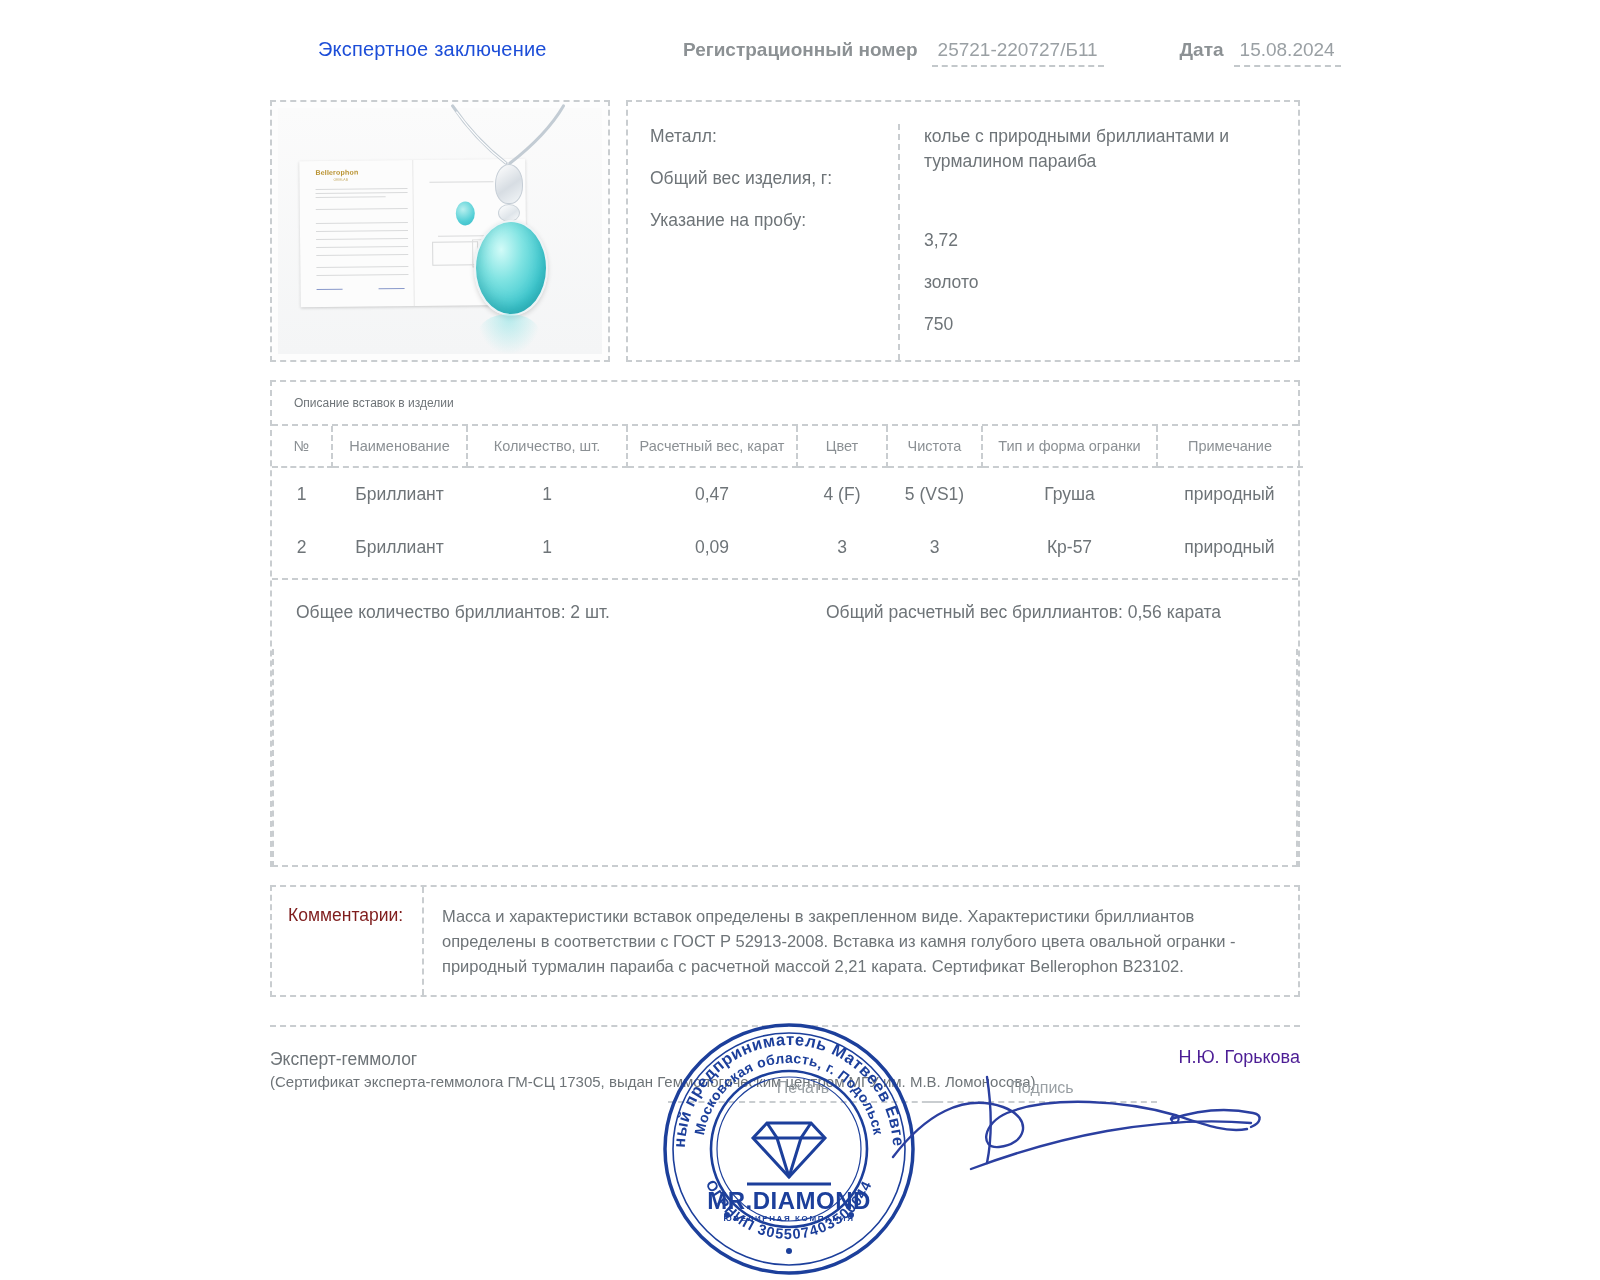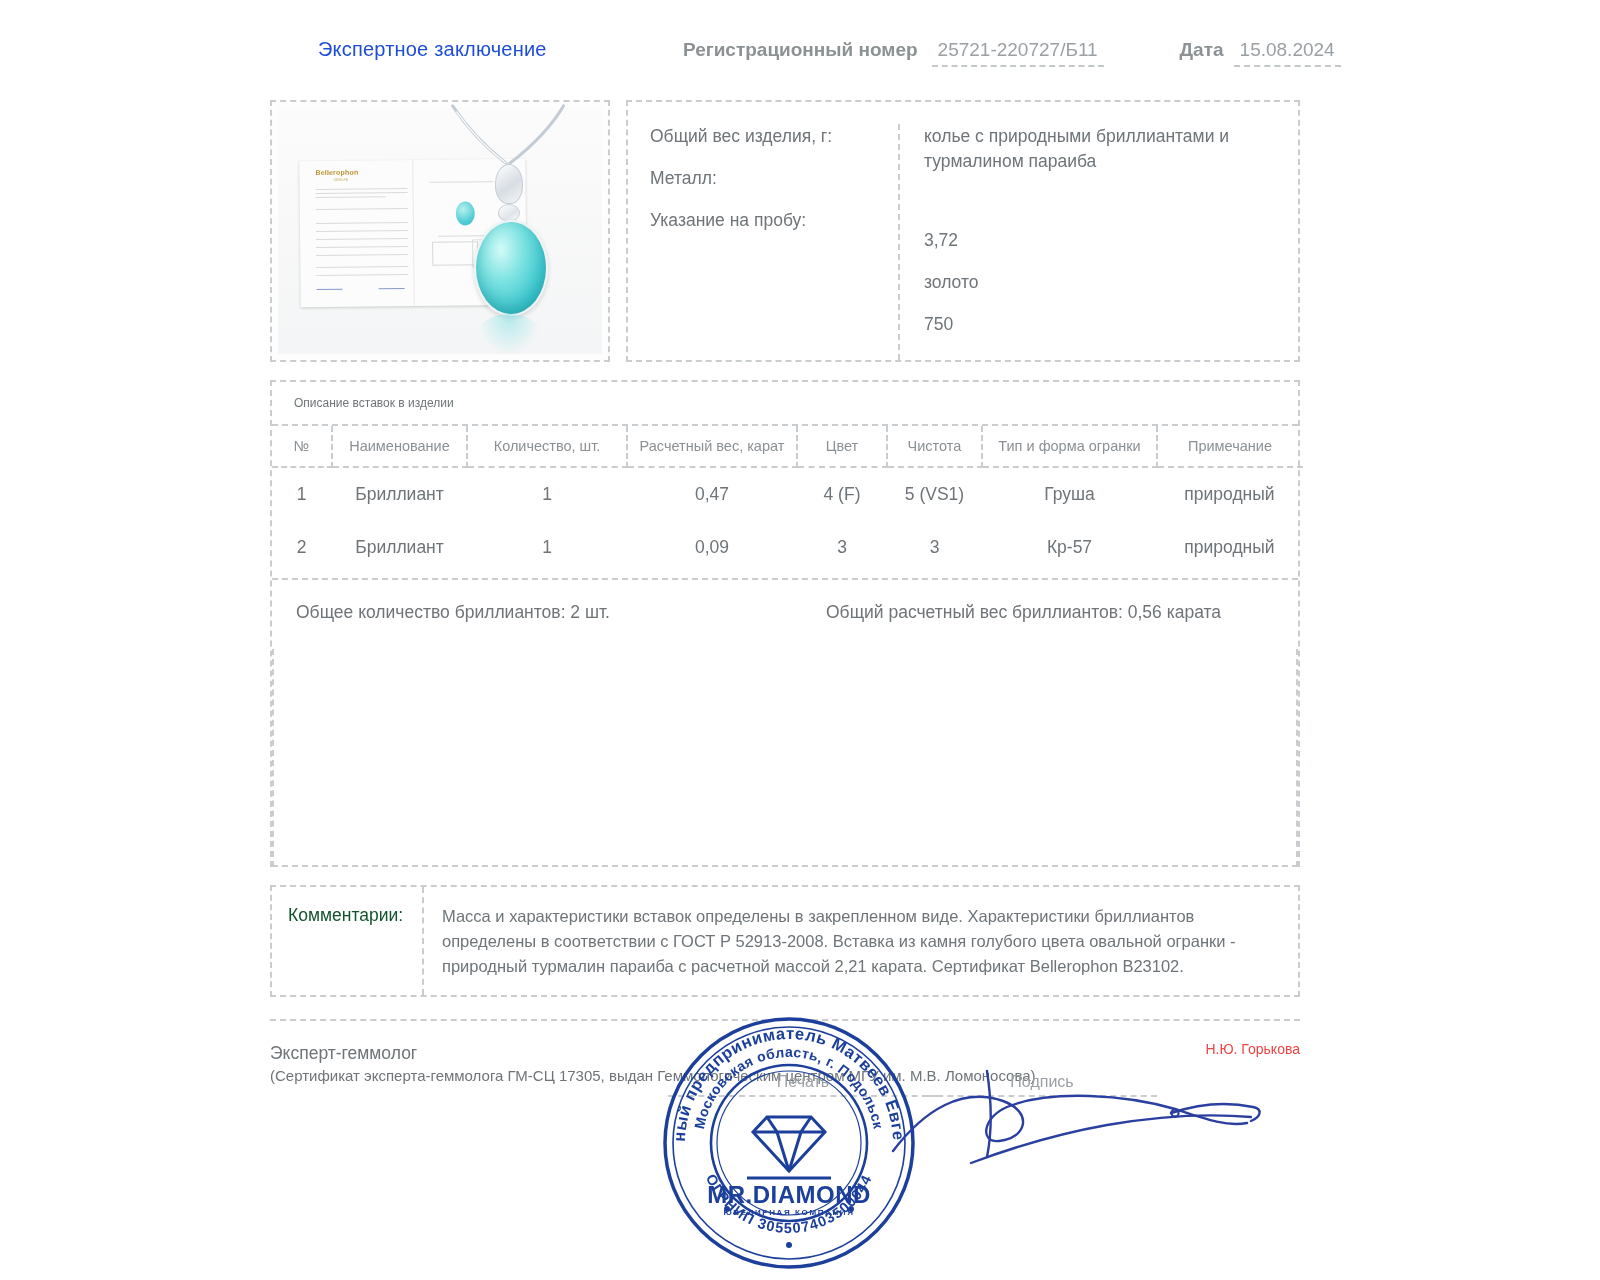"Общий вес изделия, г:" div.desc-row { order: before "Металл:" -> after "Металл:" }
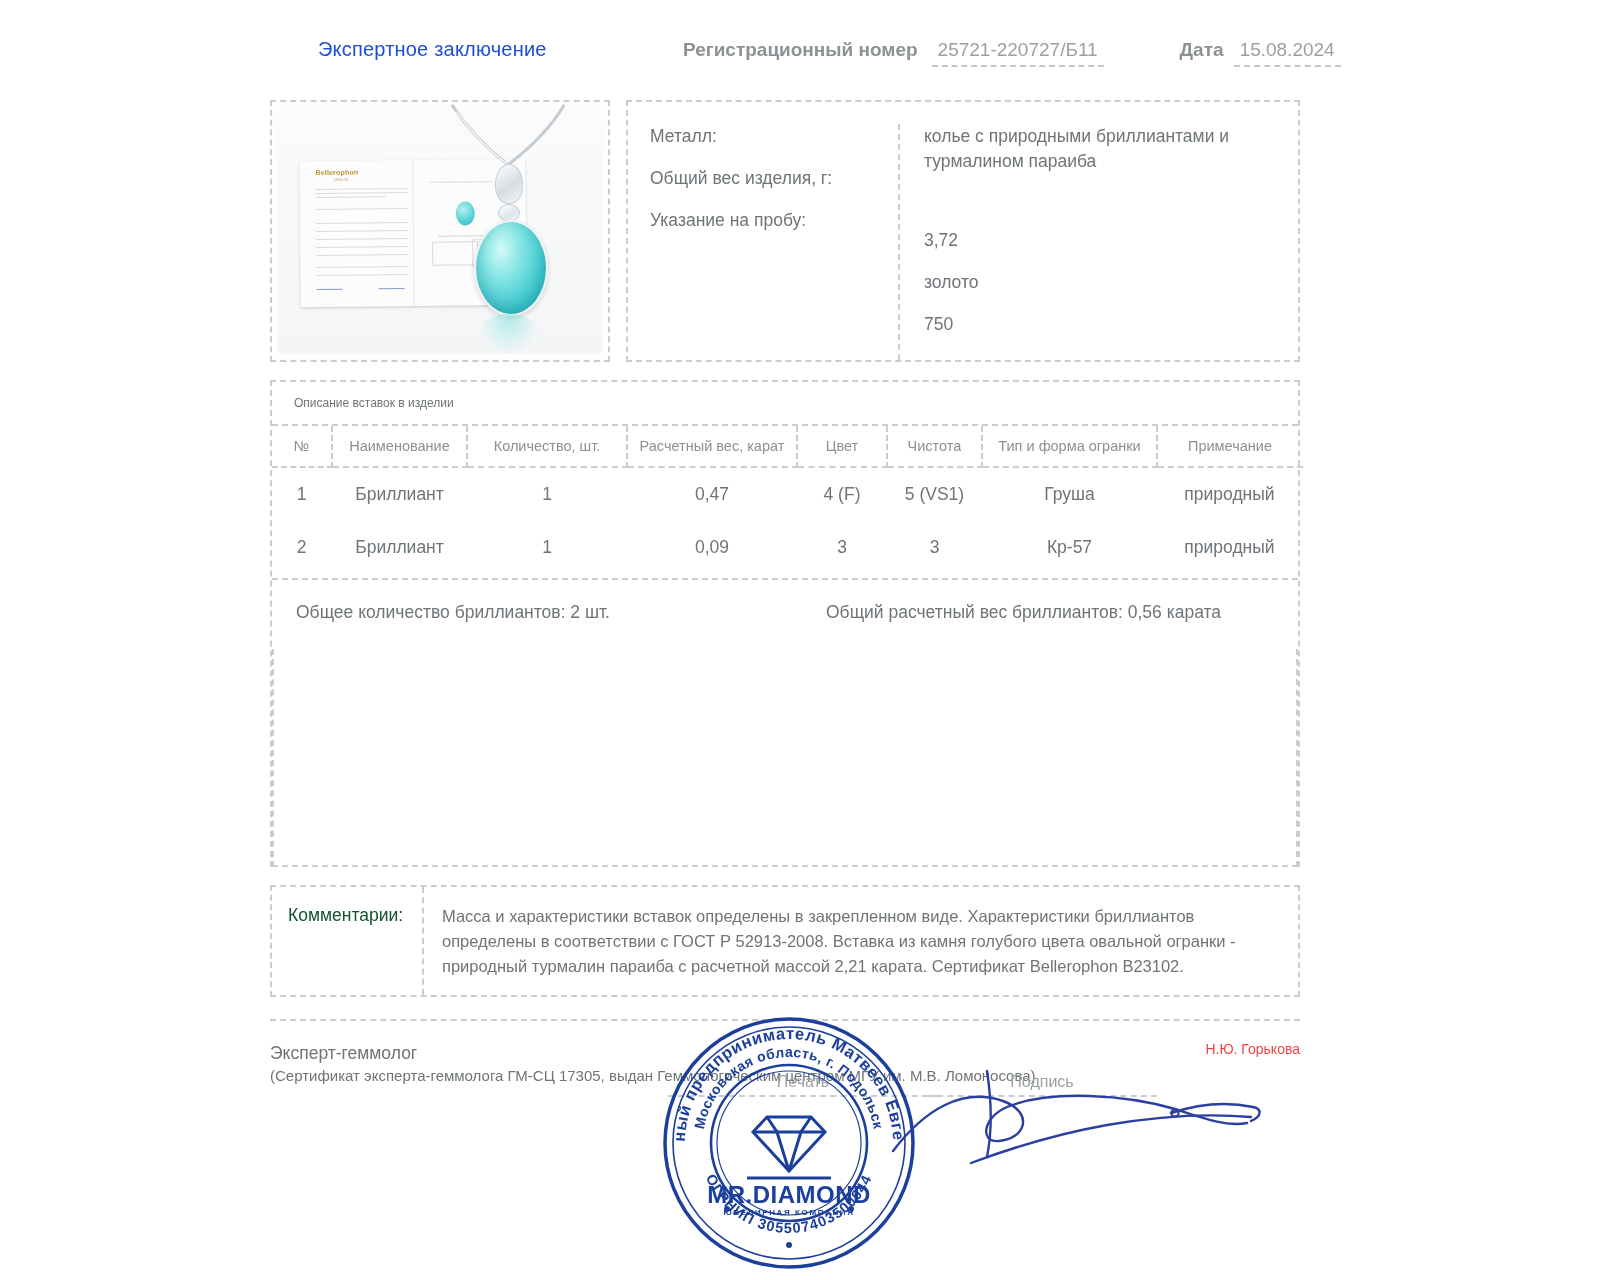"Комментарии:" .comments-label { color: #14532d -> #7f1d1d }
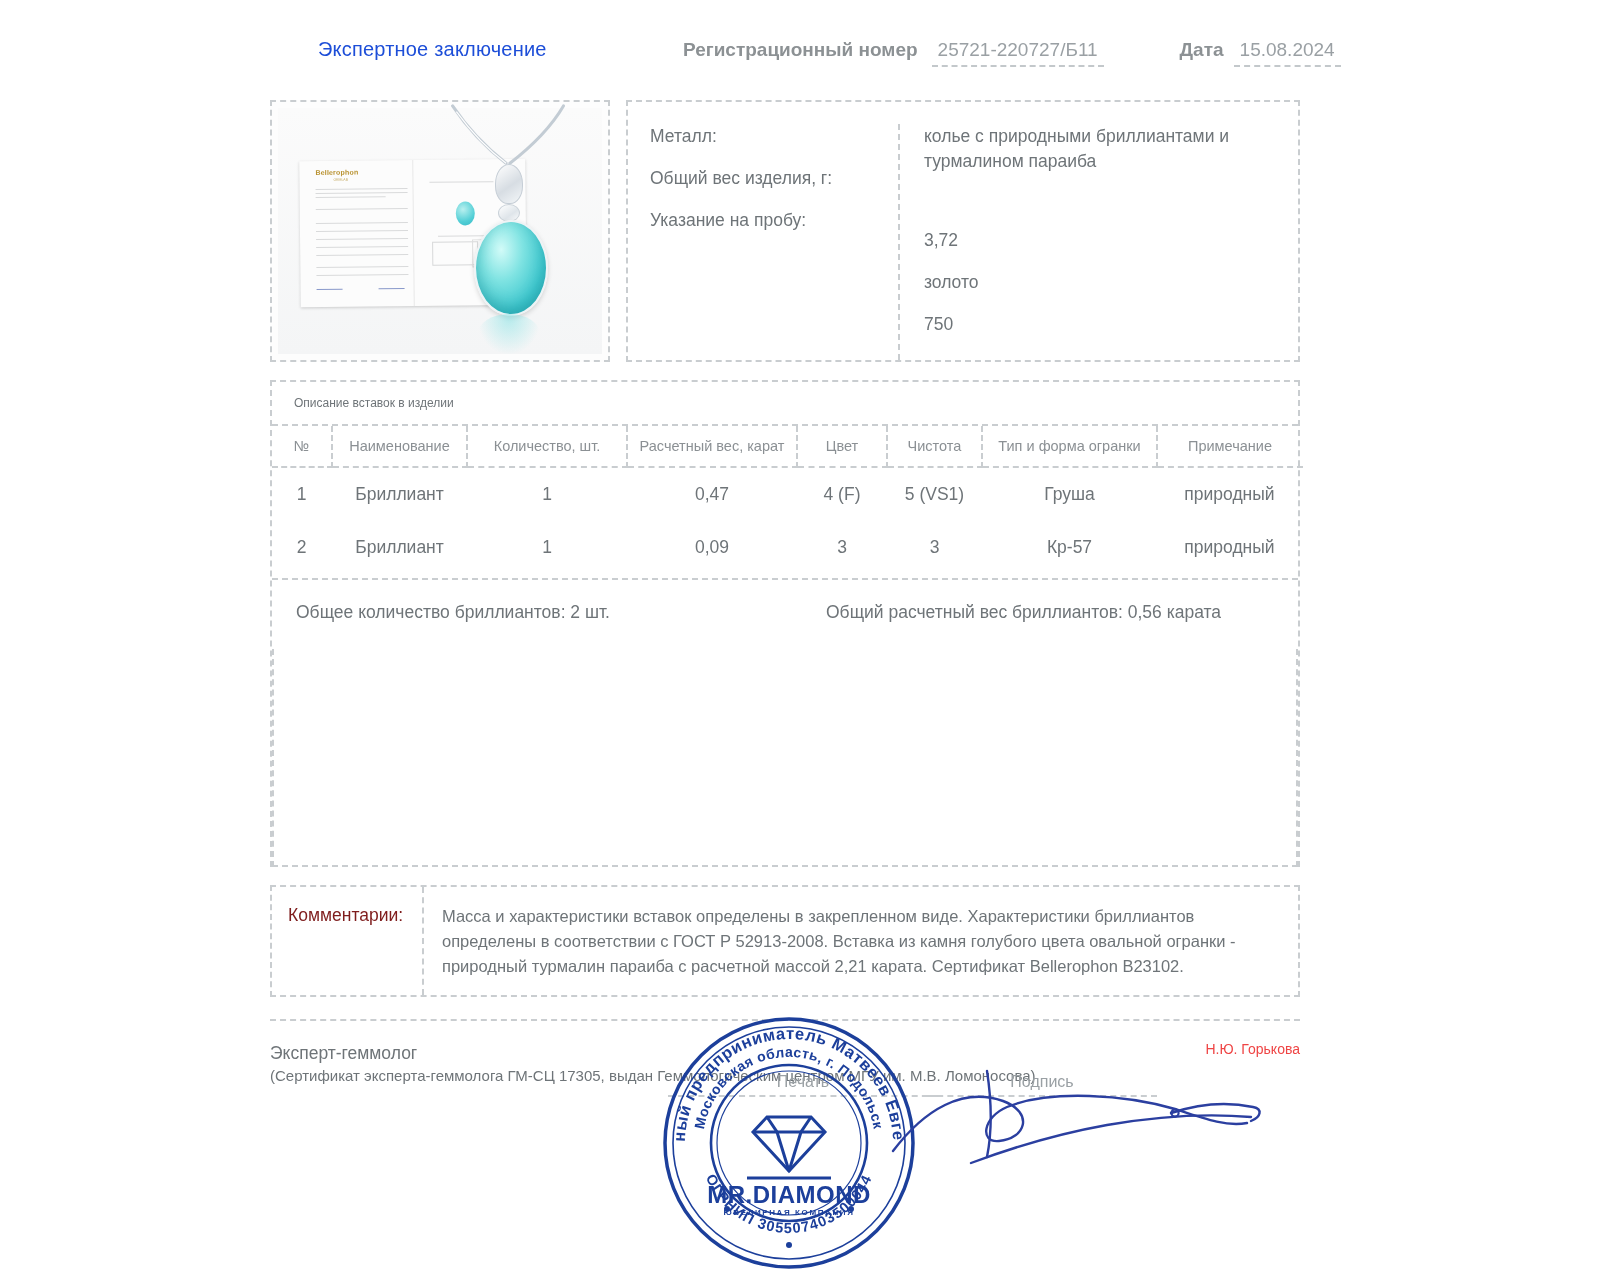"Эксперт-геммолог" .footer { margin-top: 22px -> 28px }
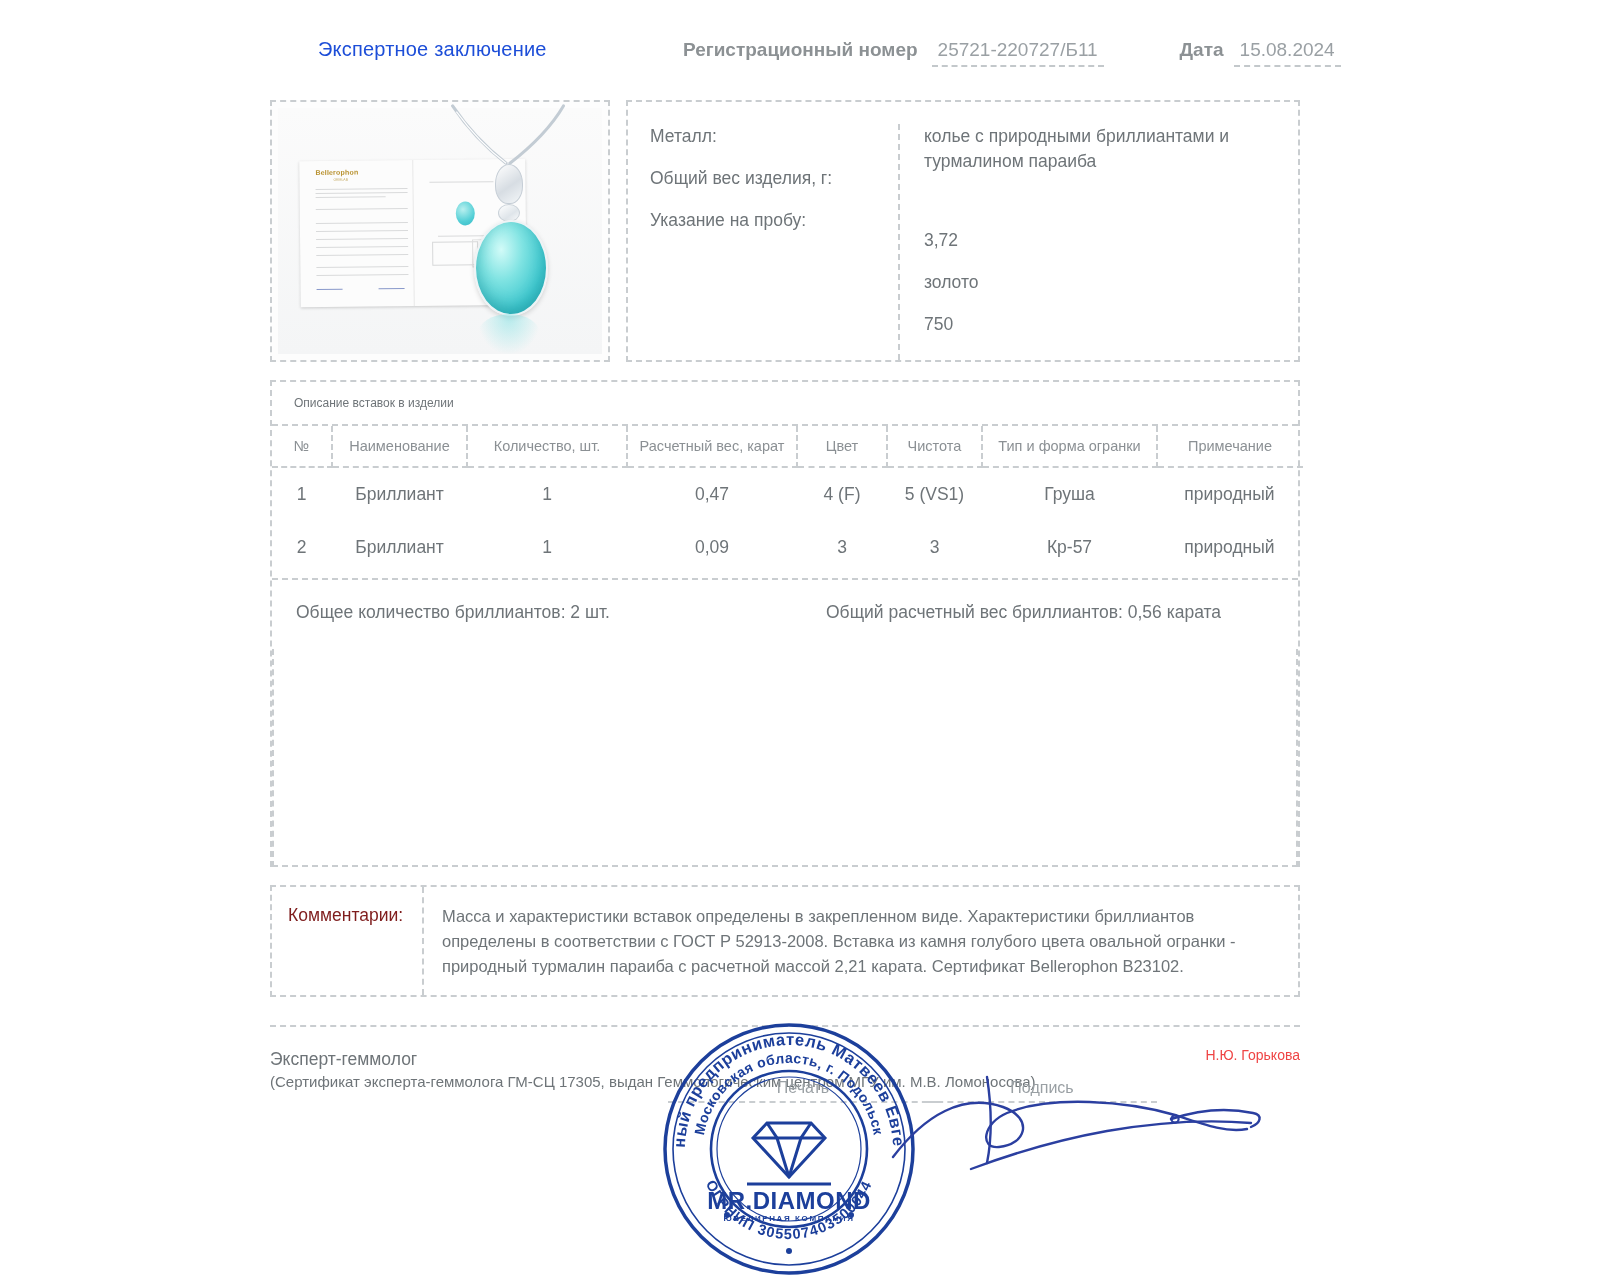"Н.Ю. Горькова" .expert-name { color: #ef4444 -> #4c1d95; font-size: 14px -> 18px }
